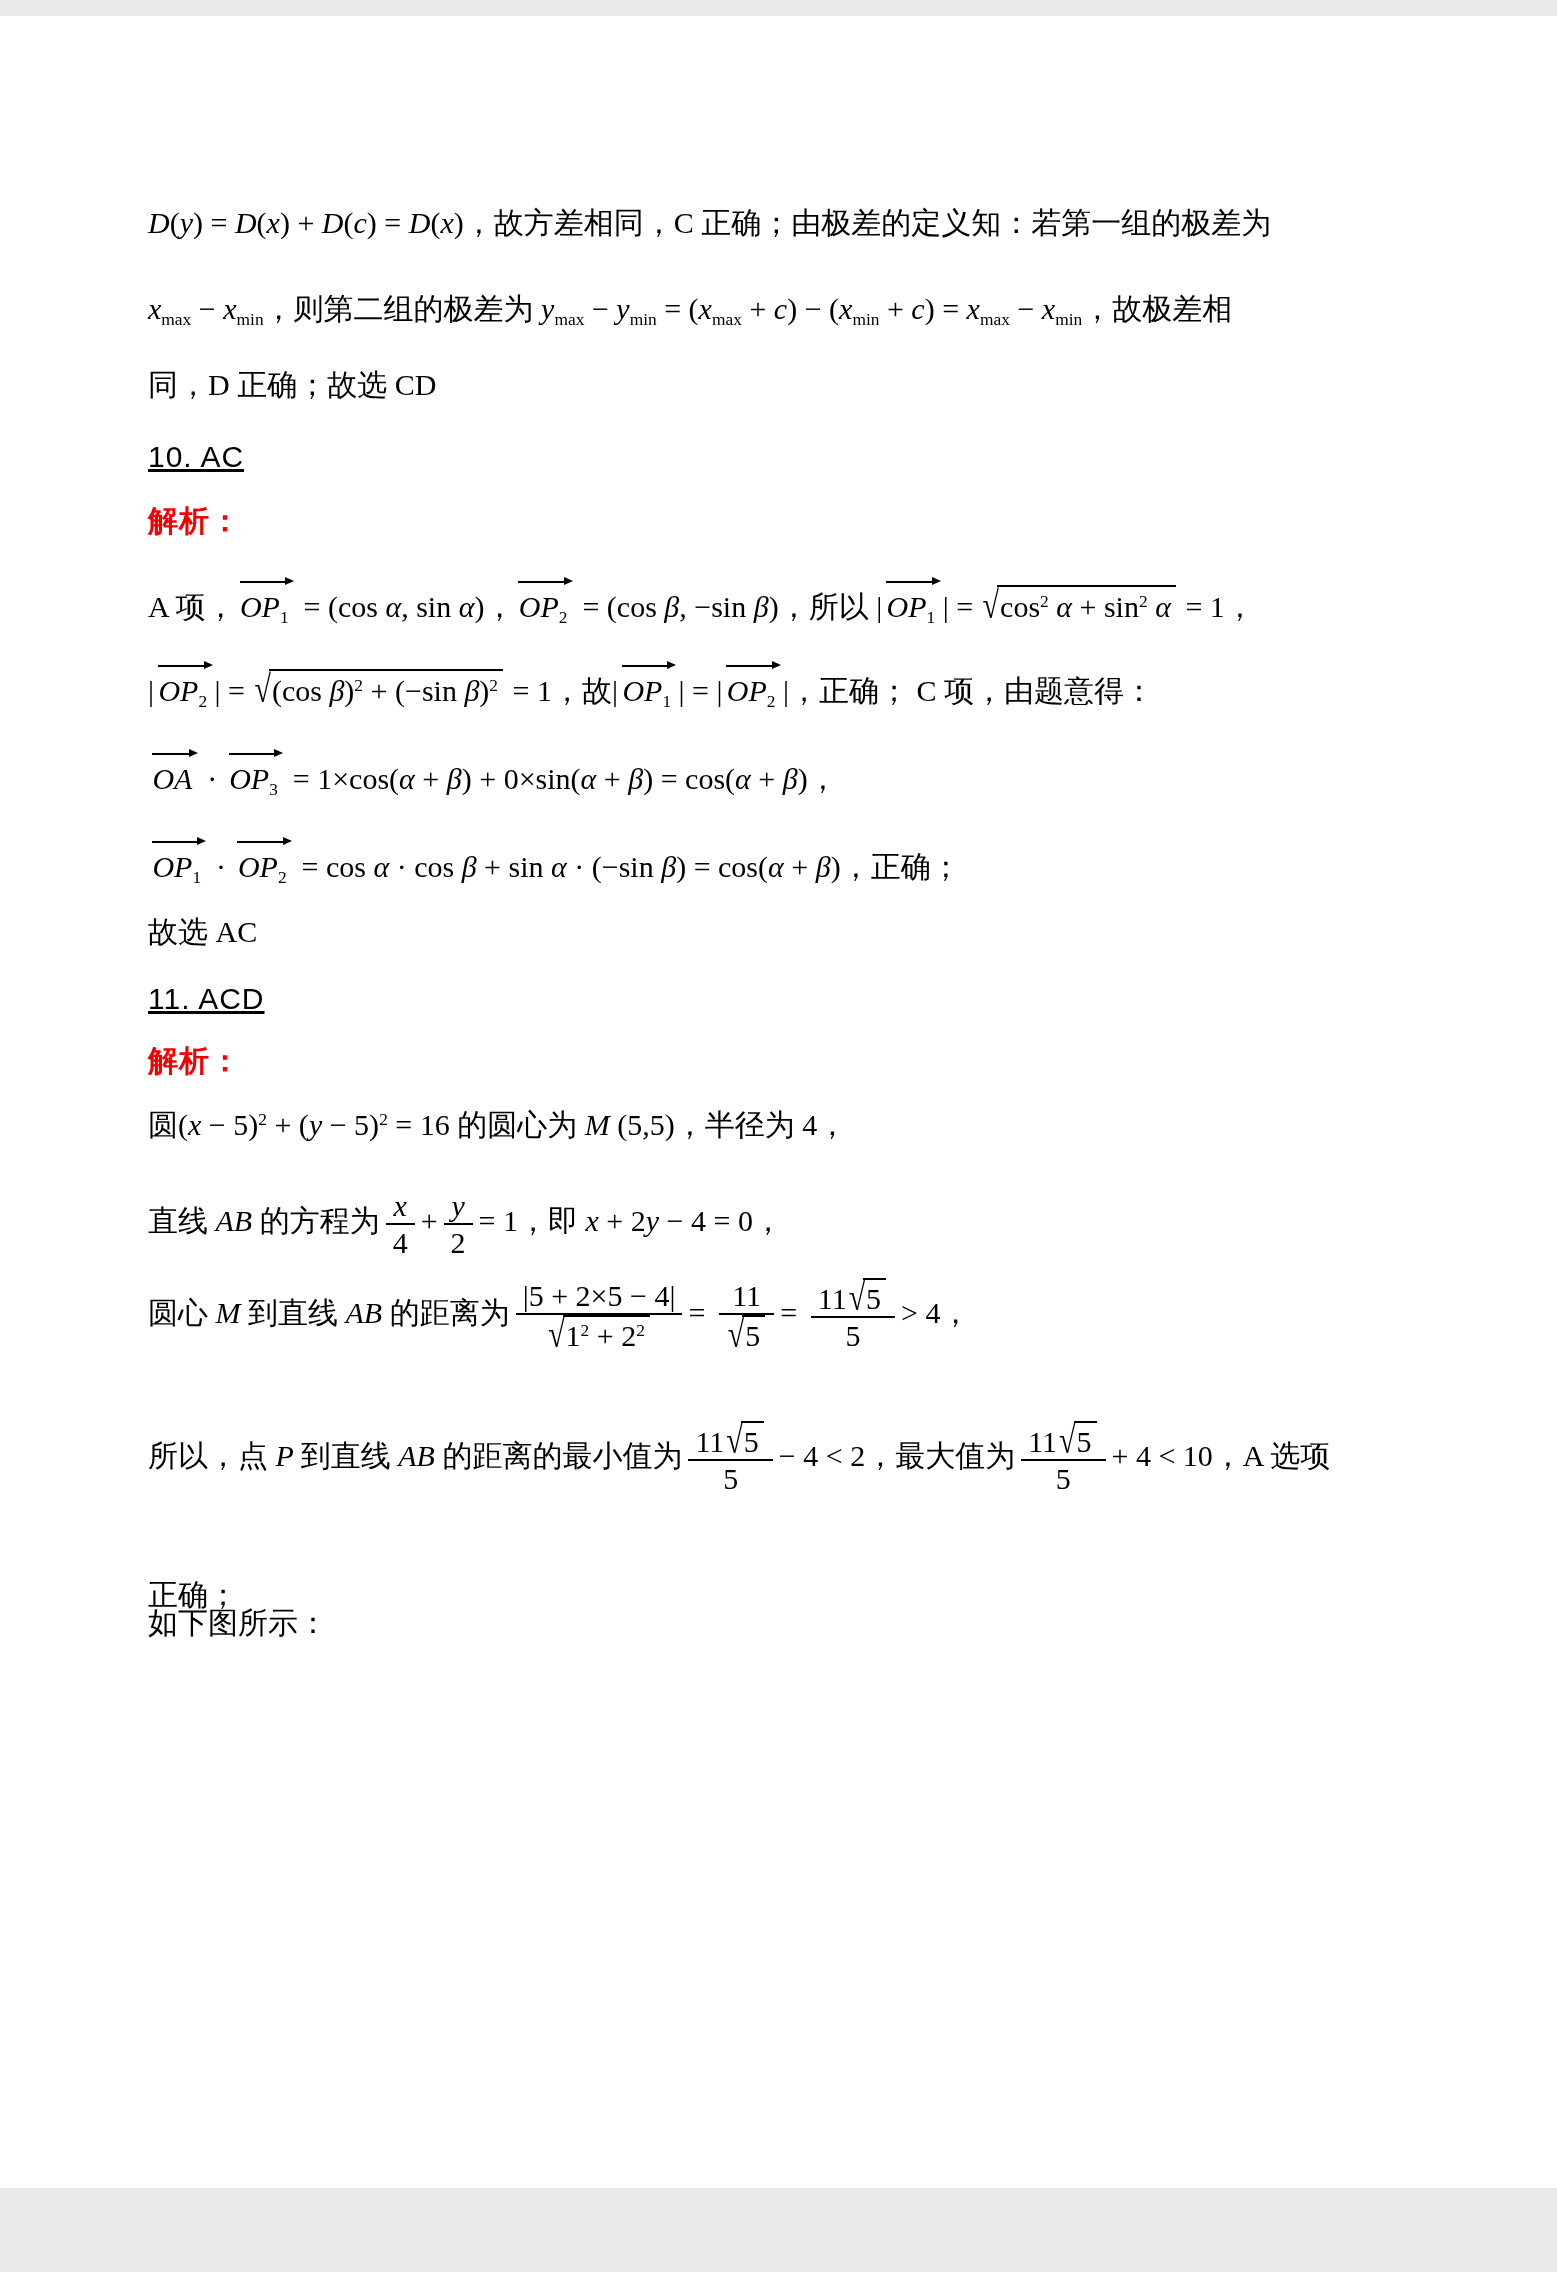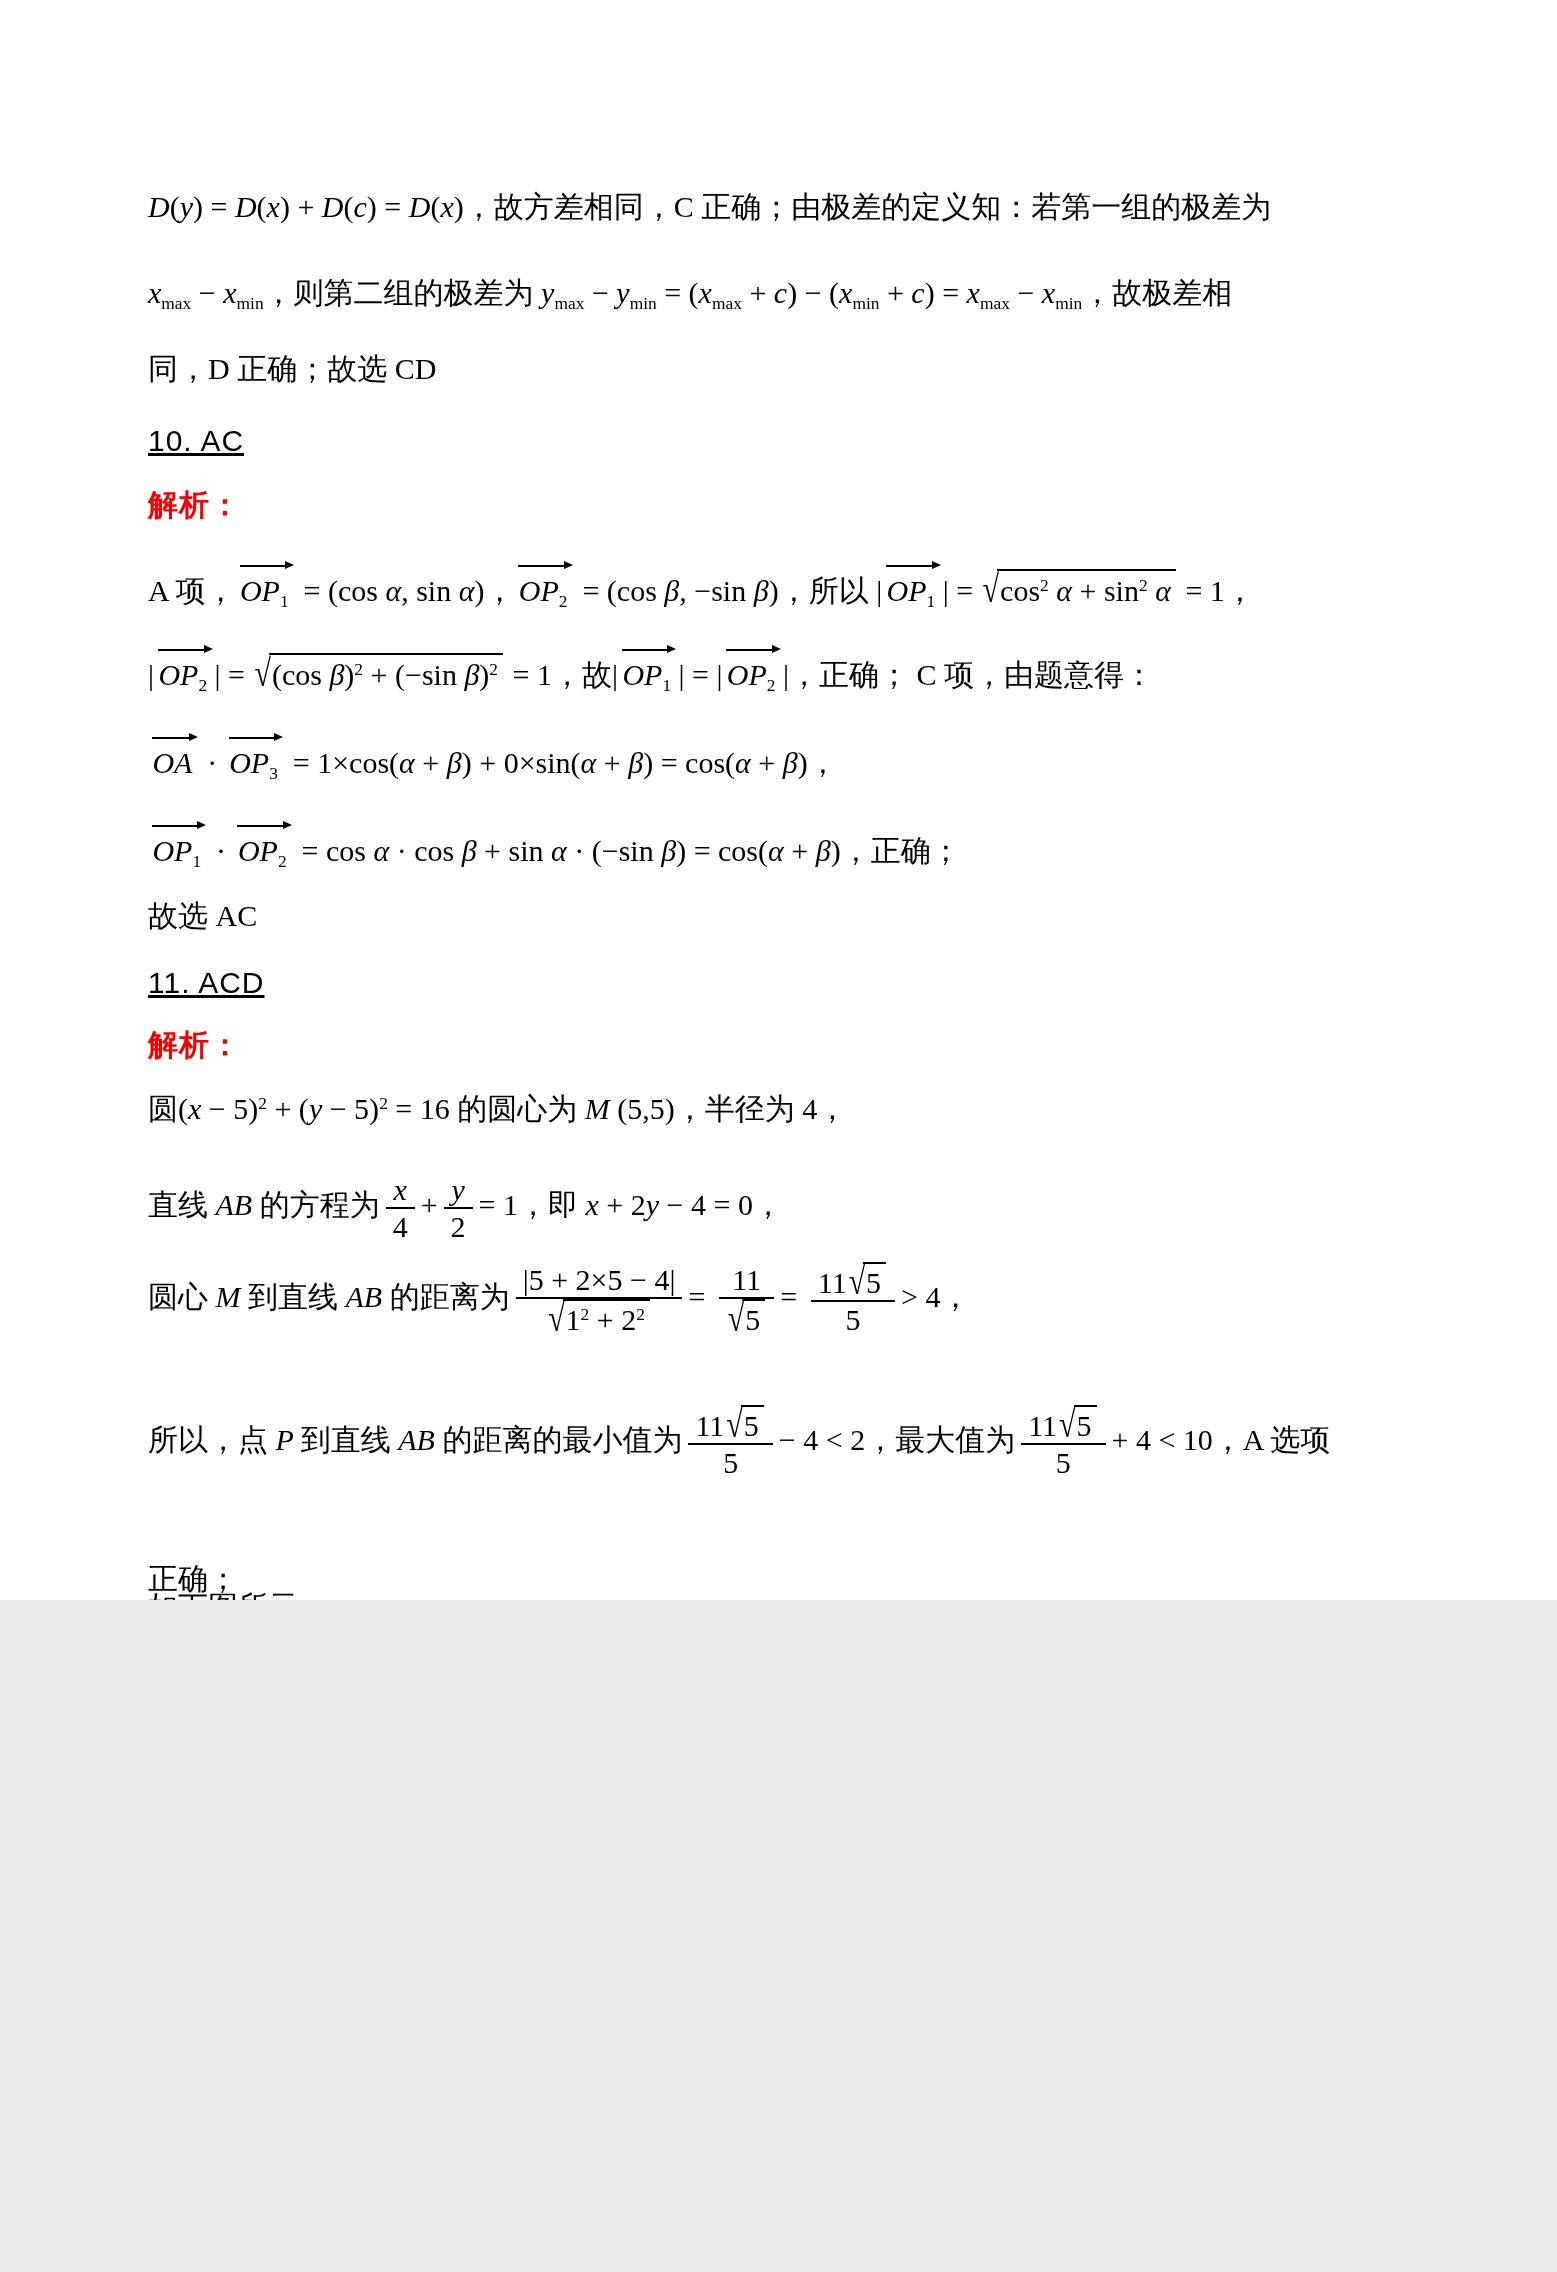"D(y) = D(x) + D(c)" .page { height: 1600px -> 2172px; margin: 0 auto -> 16px auto }
